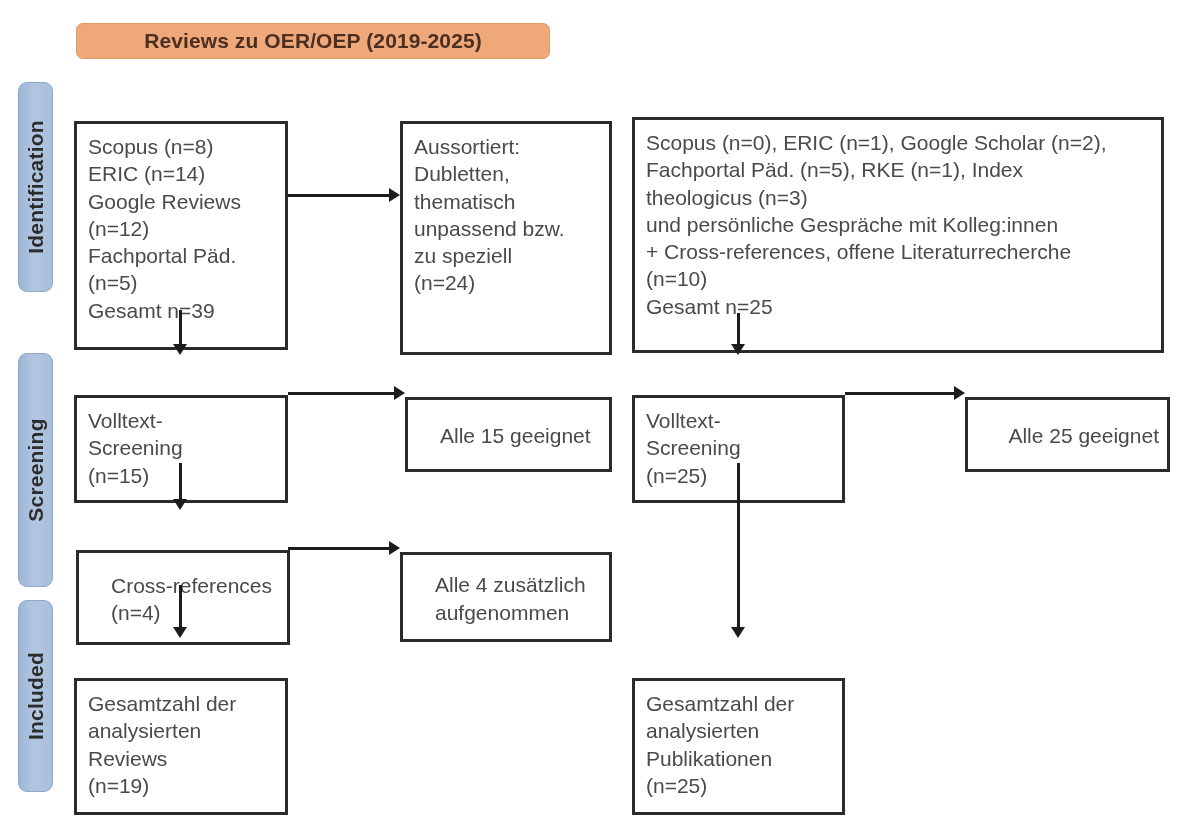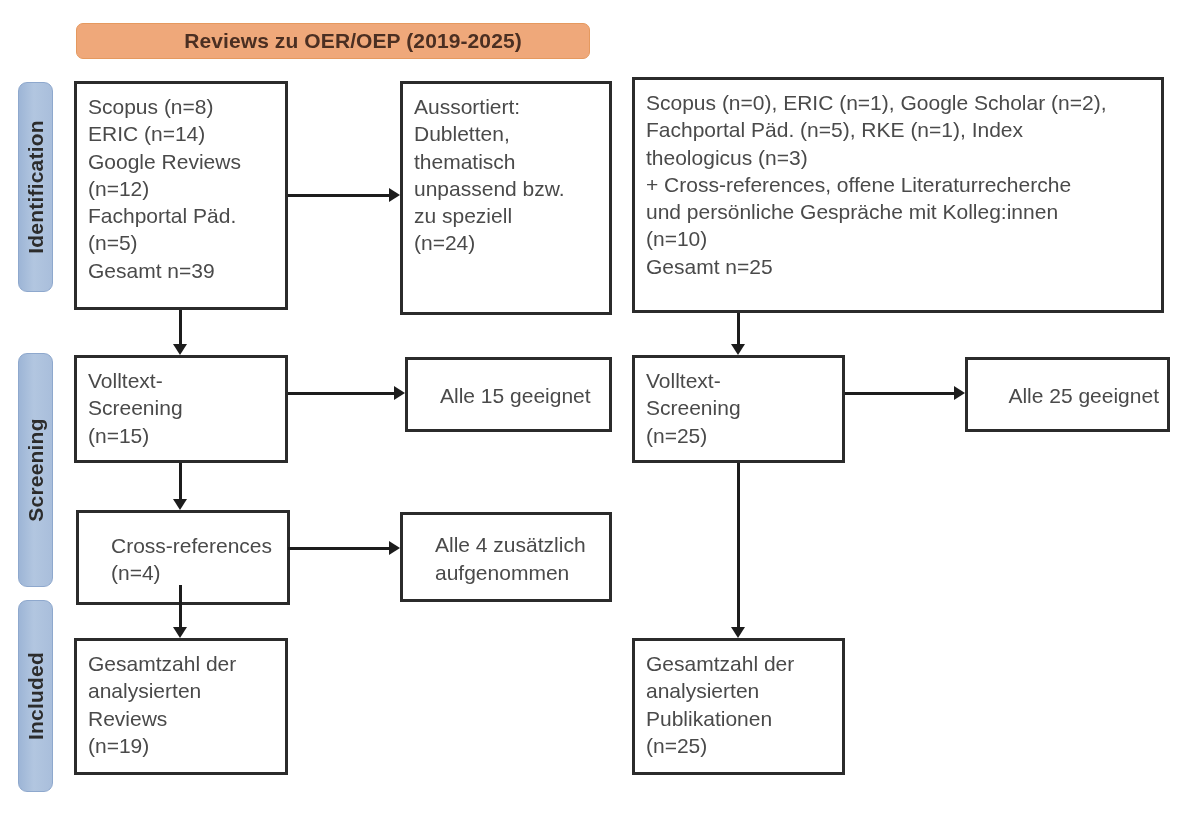"Reviews zu OER/OEP (2019-2025)" .col-header { padding-left: 40px -> none }
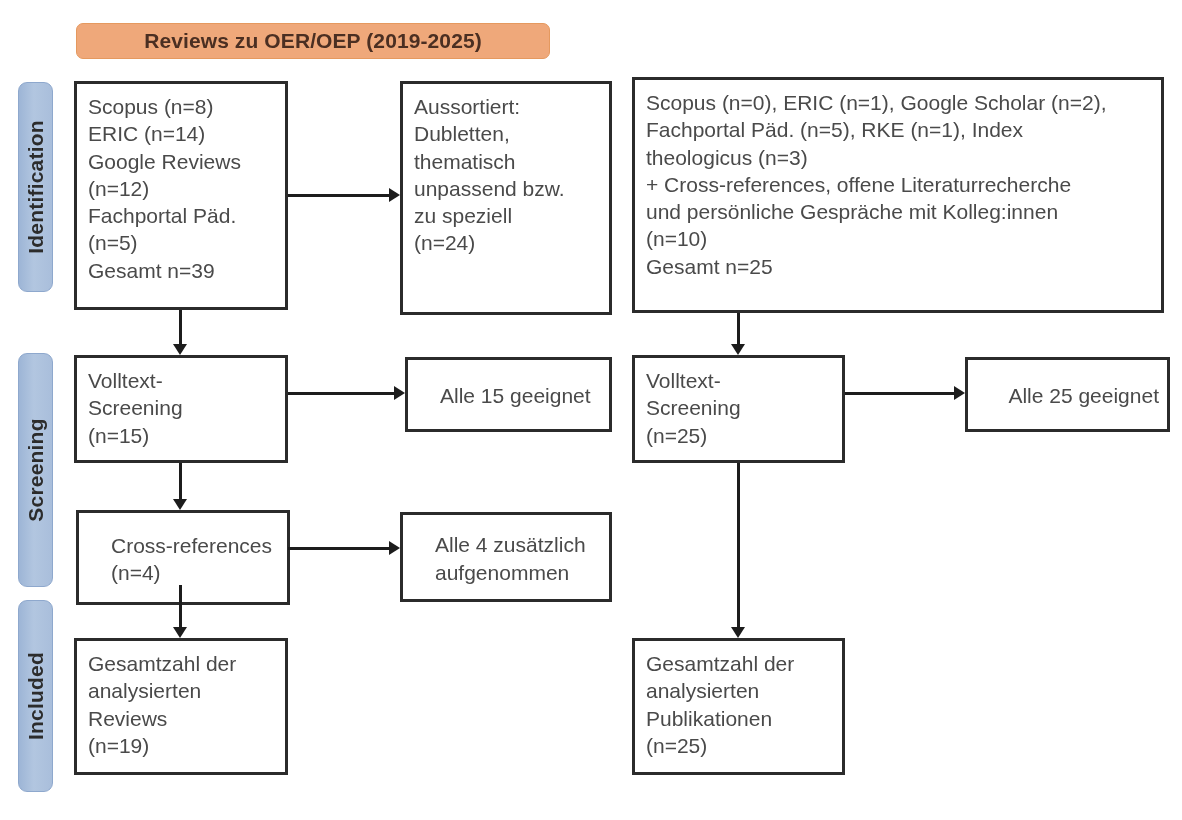"Scopus (n=8)" .node { margin-top: none -> 40px }
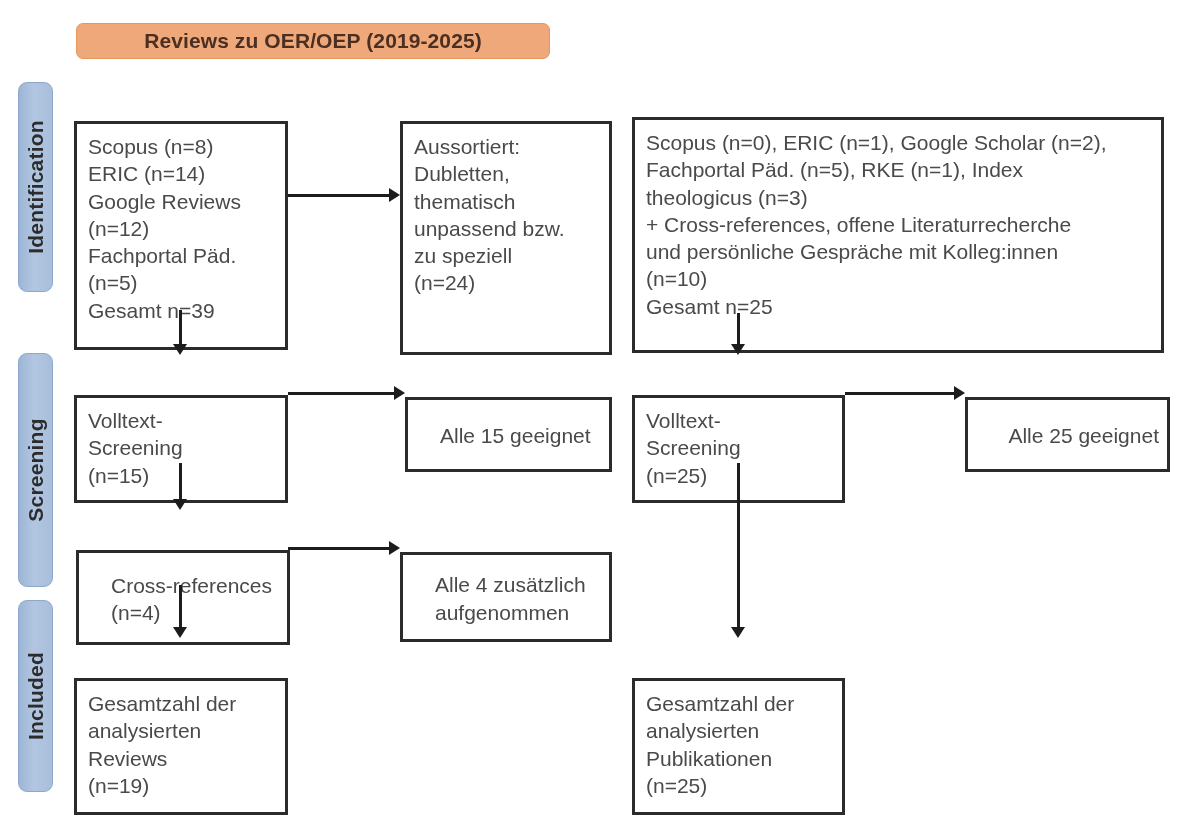"+ Cross-references, offene" span.line { order: before "und persönliche Gespräche mit" -> after "und persönliche Gespräche mit" }
